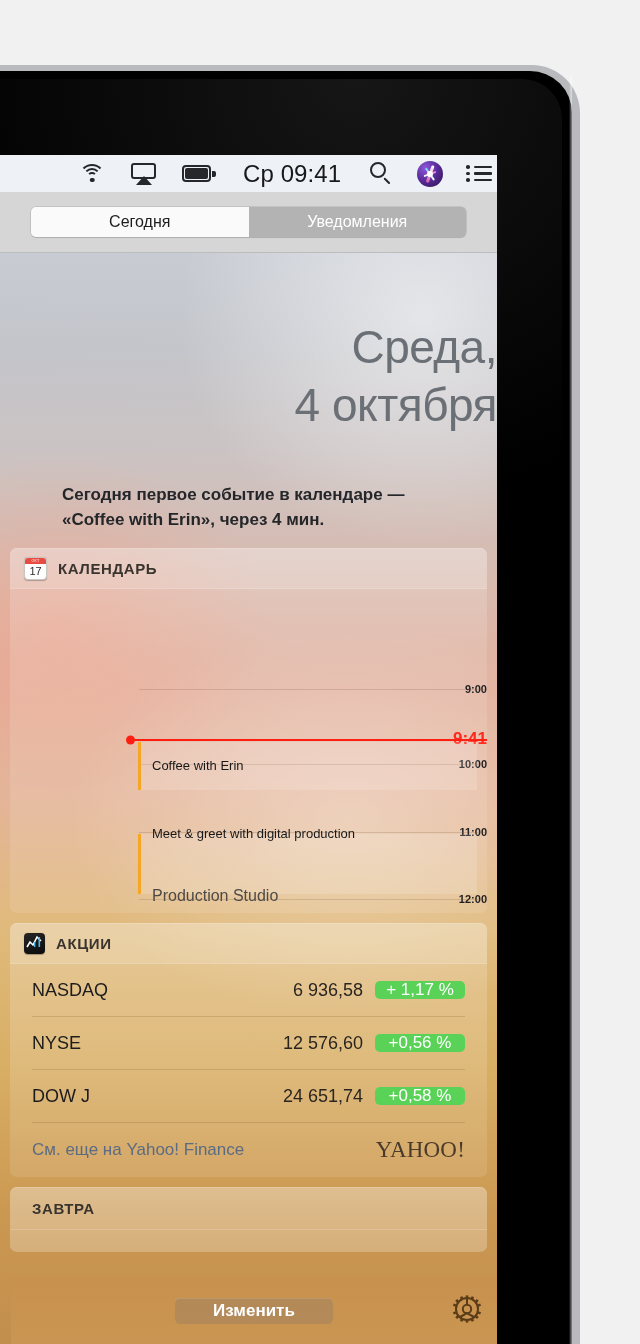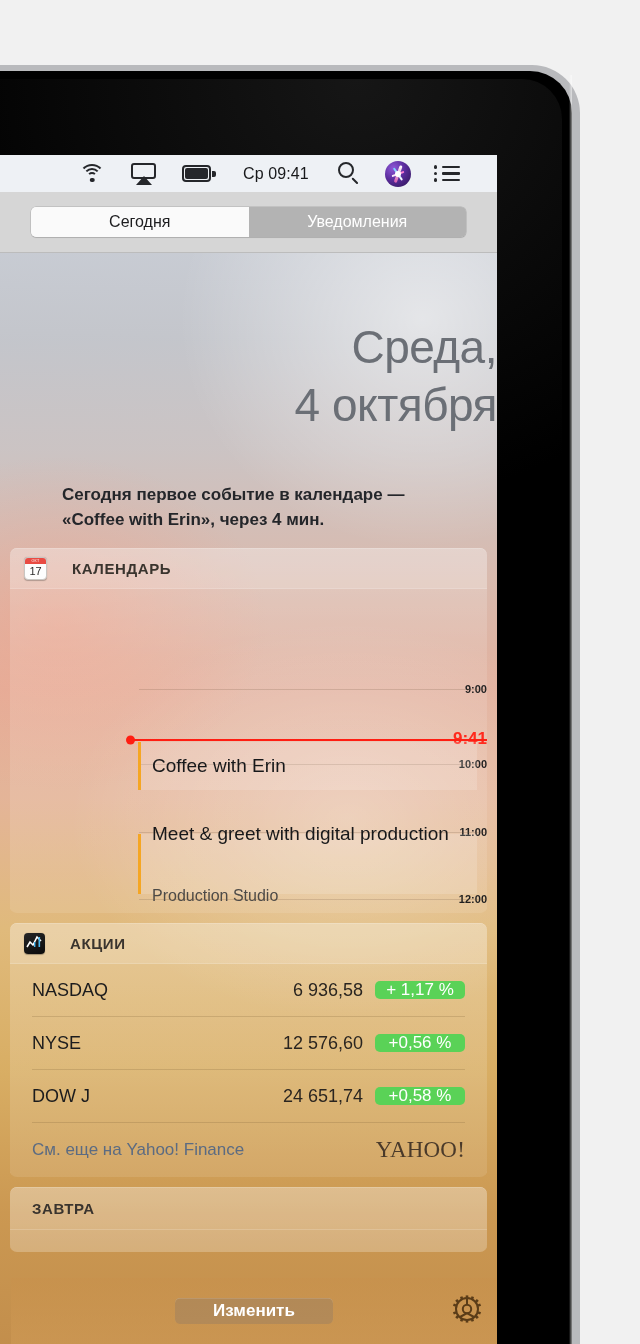"Ср 09:41" .mb-clock { font-size: 16px -> 24px }
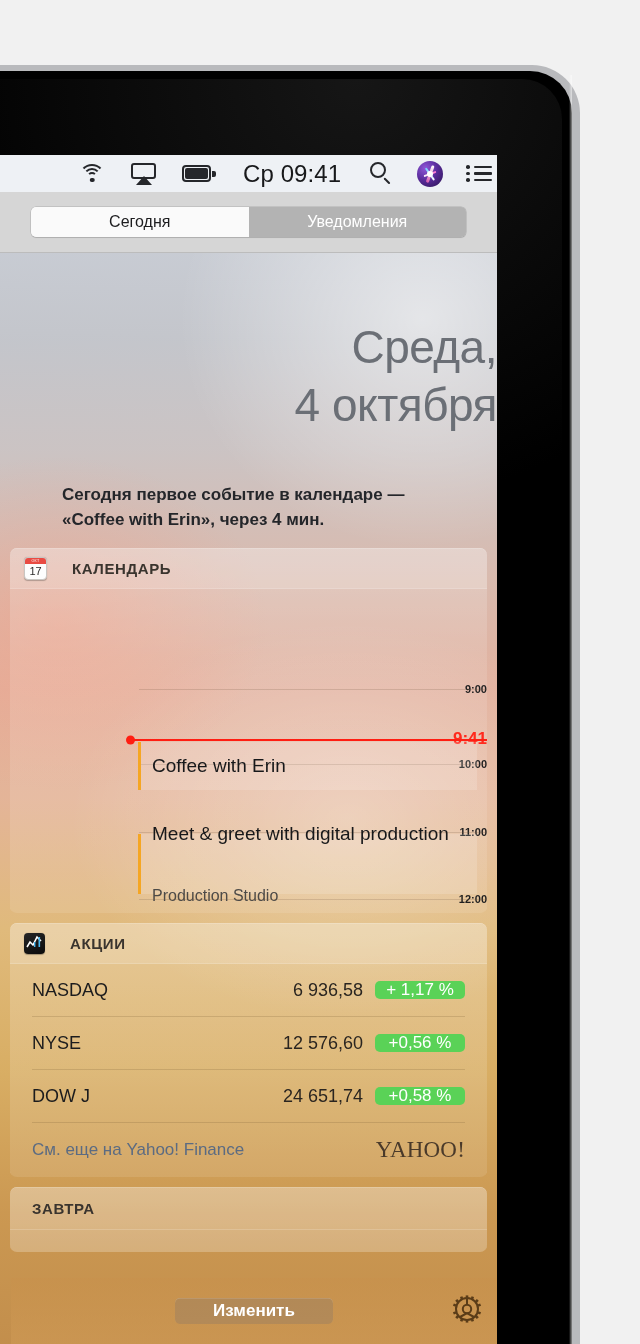"17" .widget-head { gap: 25px -> 11px }
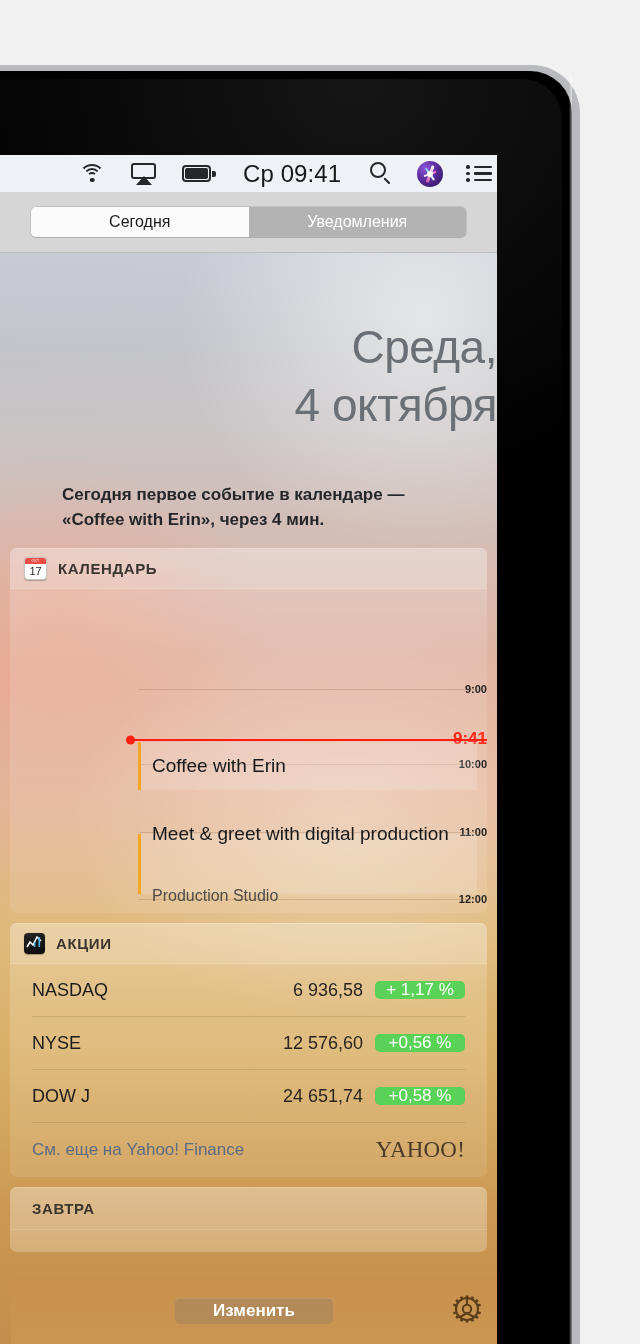"Coffee with Erin" .event .etitle { font-size: 19px -> 13px }
